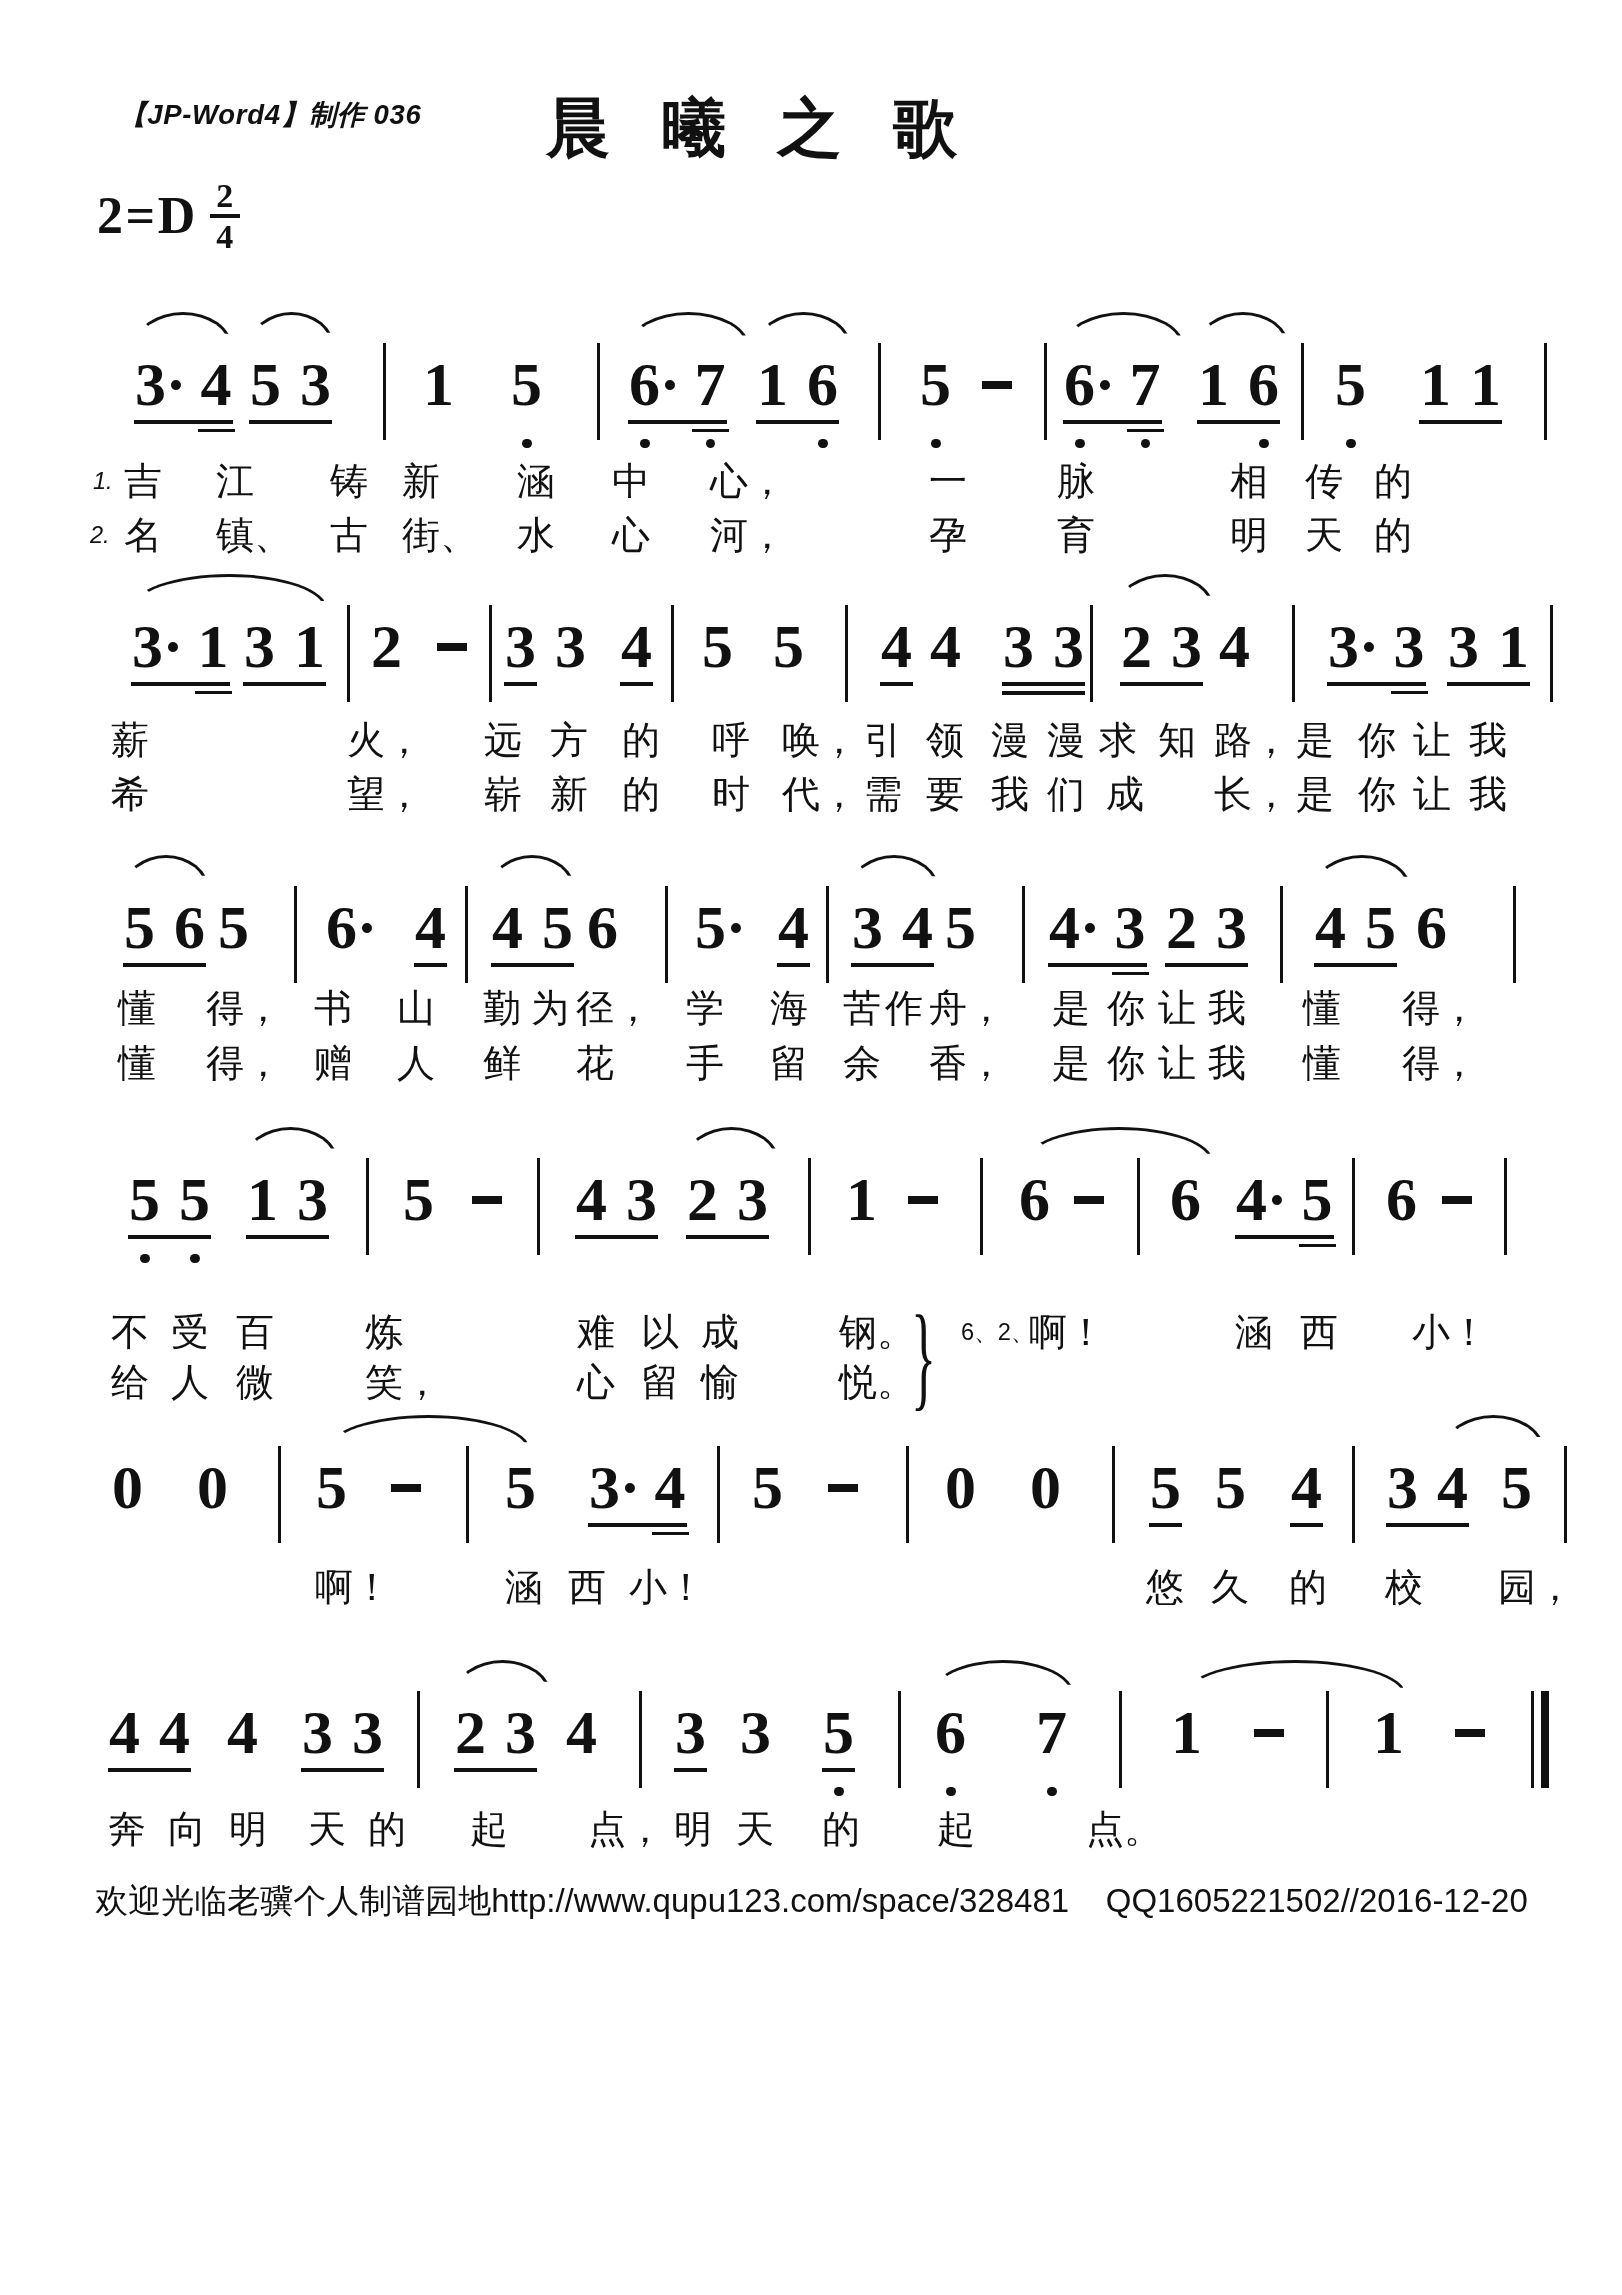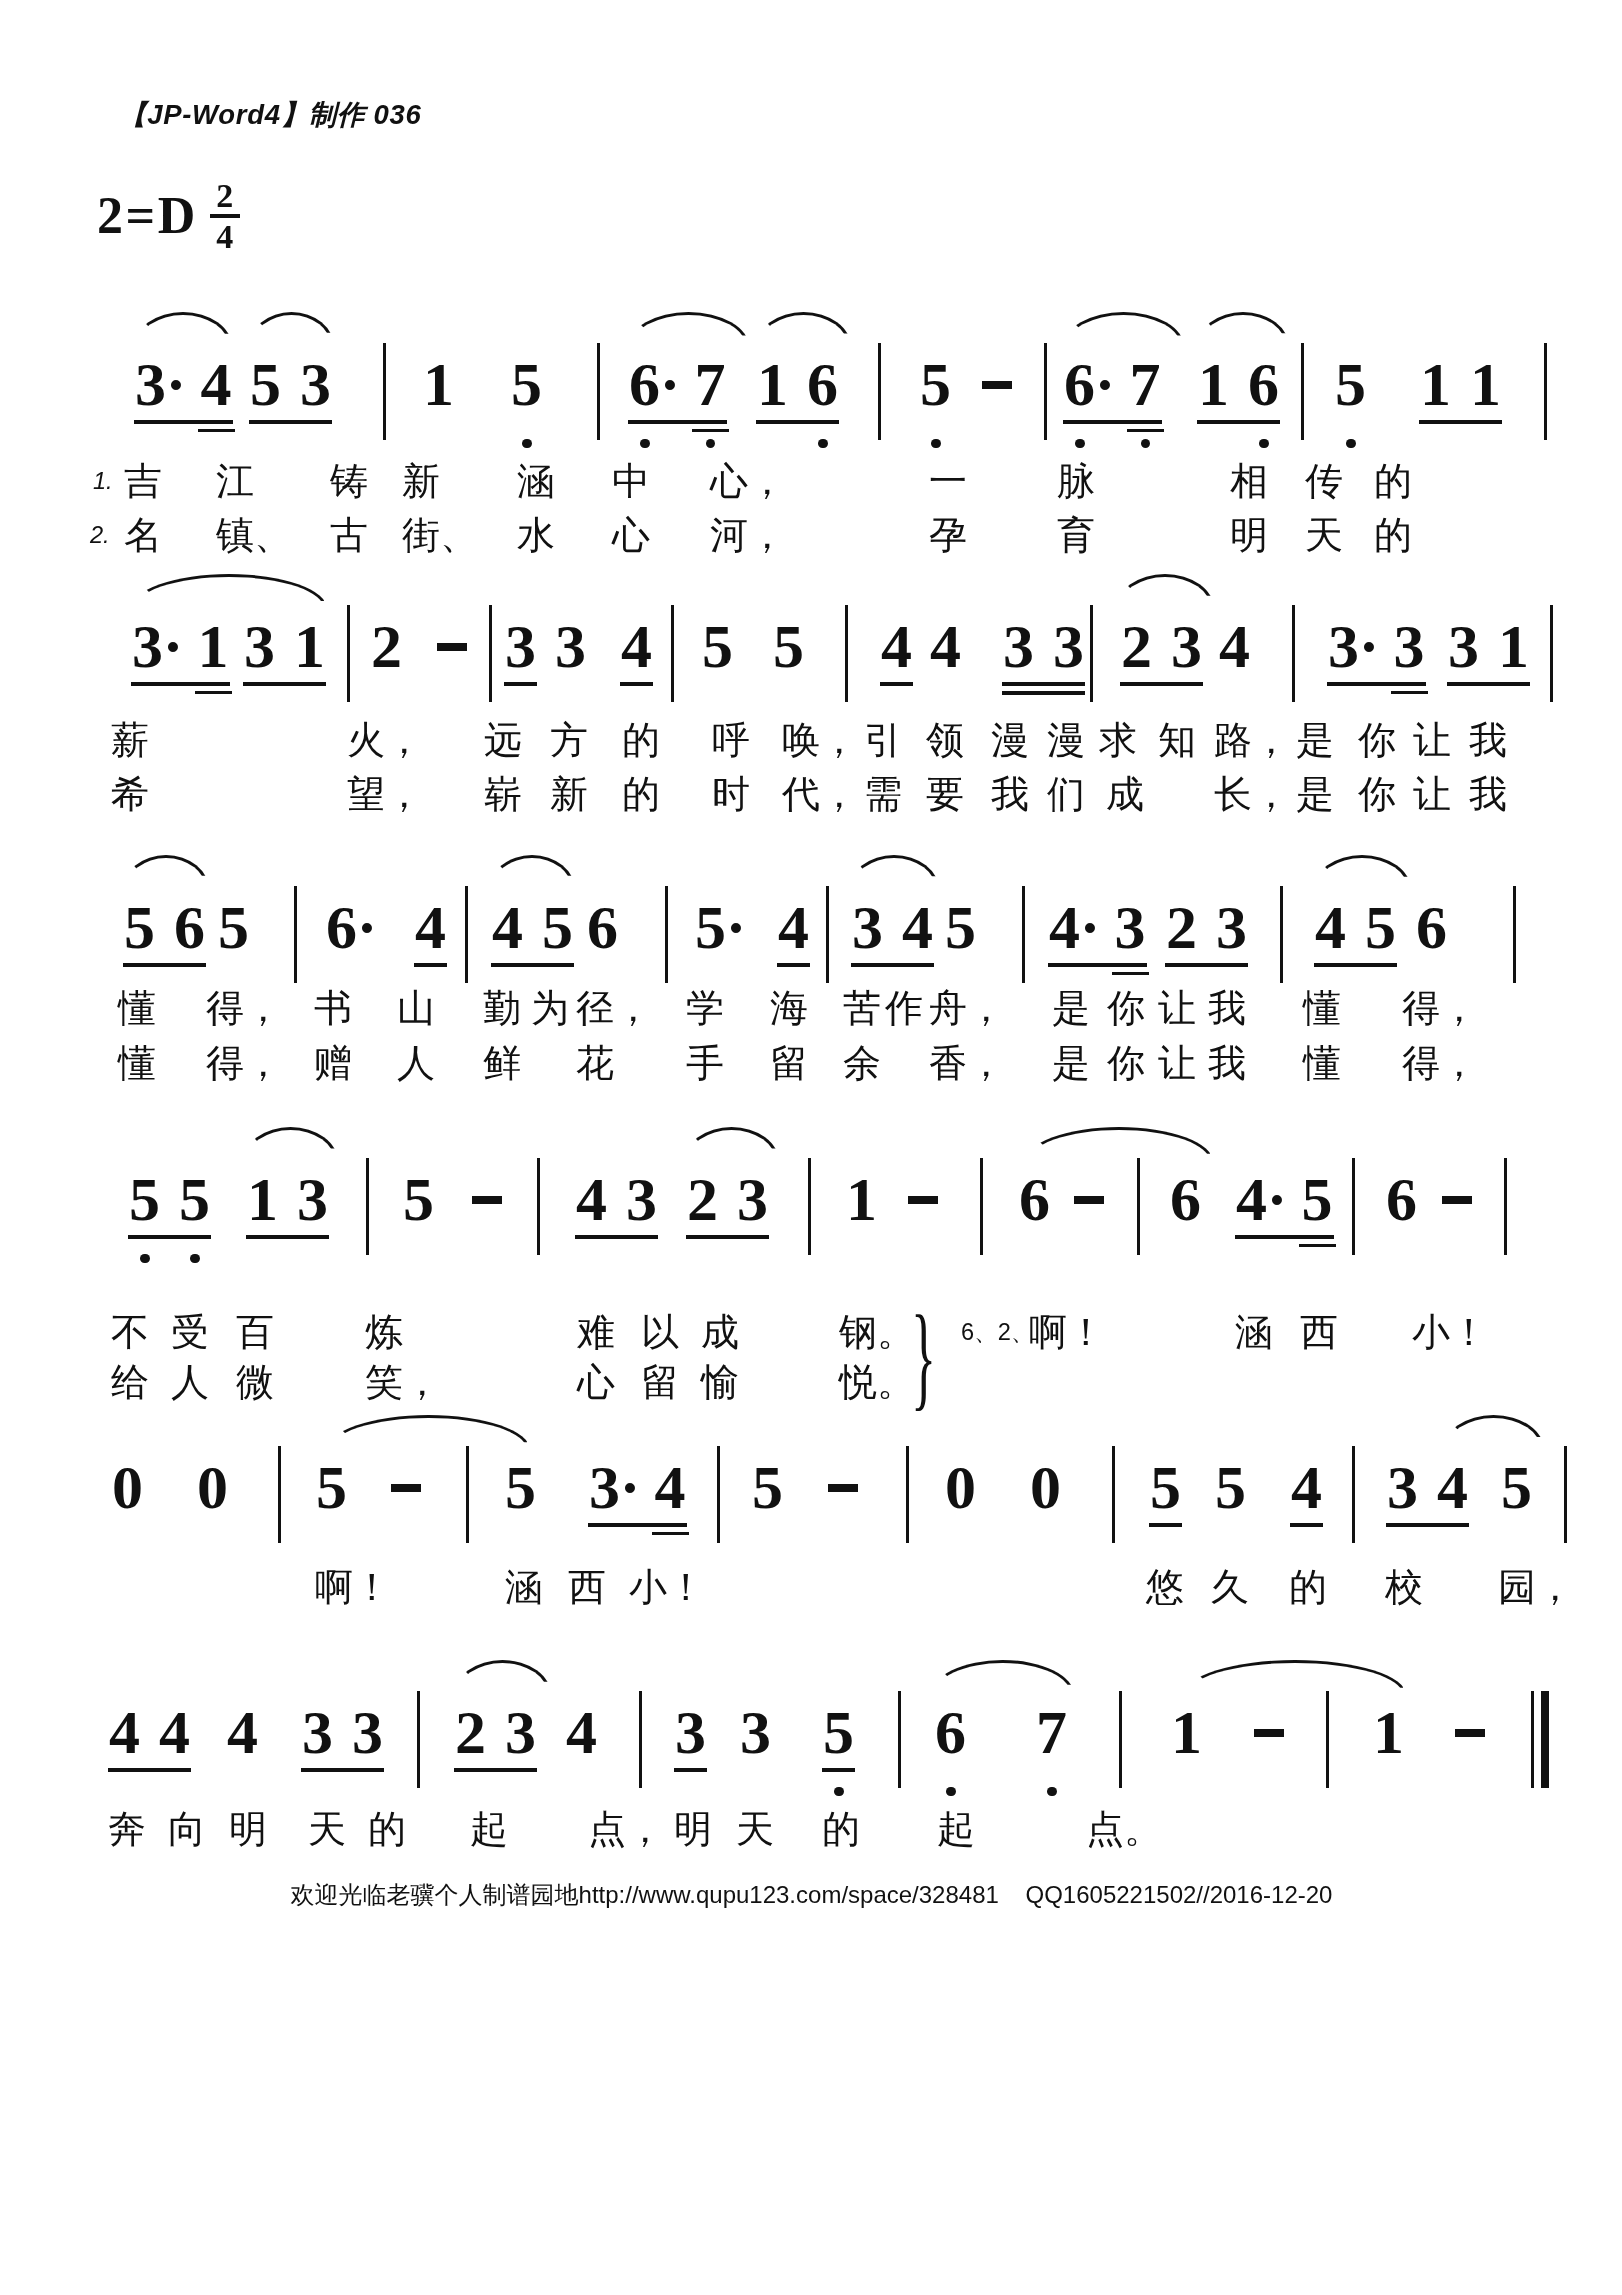"晨 曦 之 歌" div.title { html: none -> <div>晨 曦 之 歌</div> }
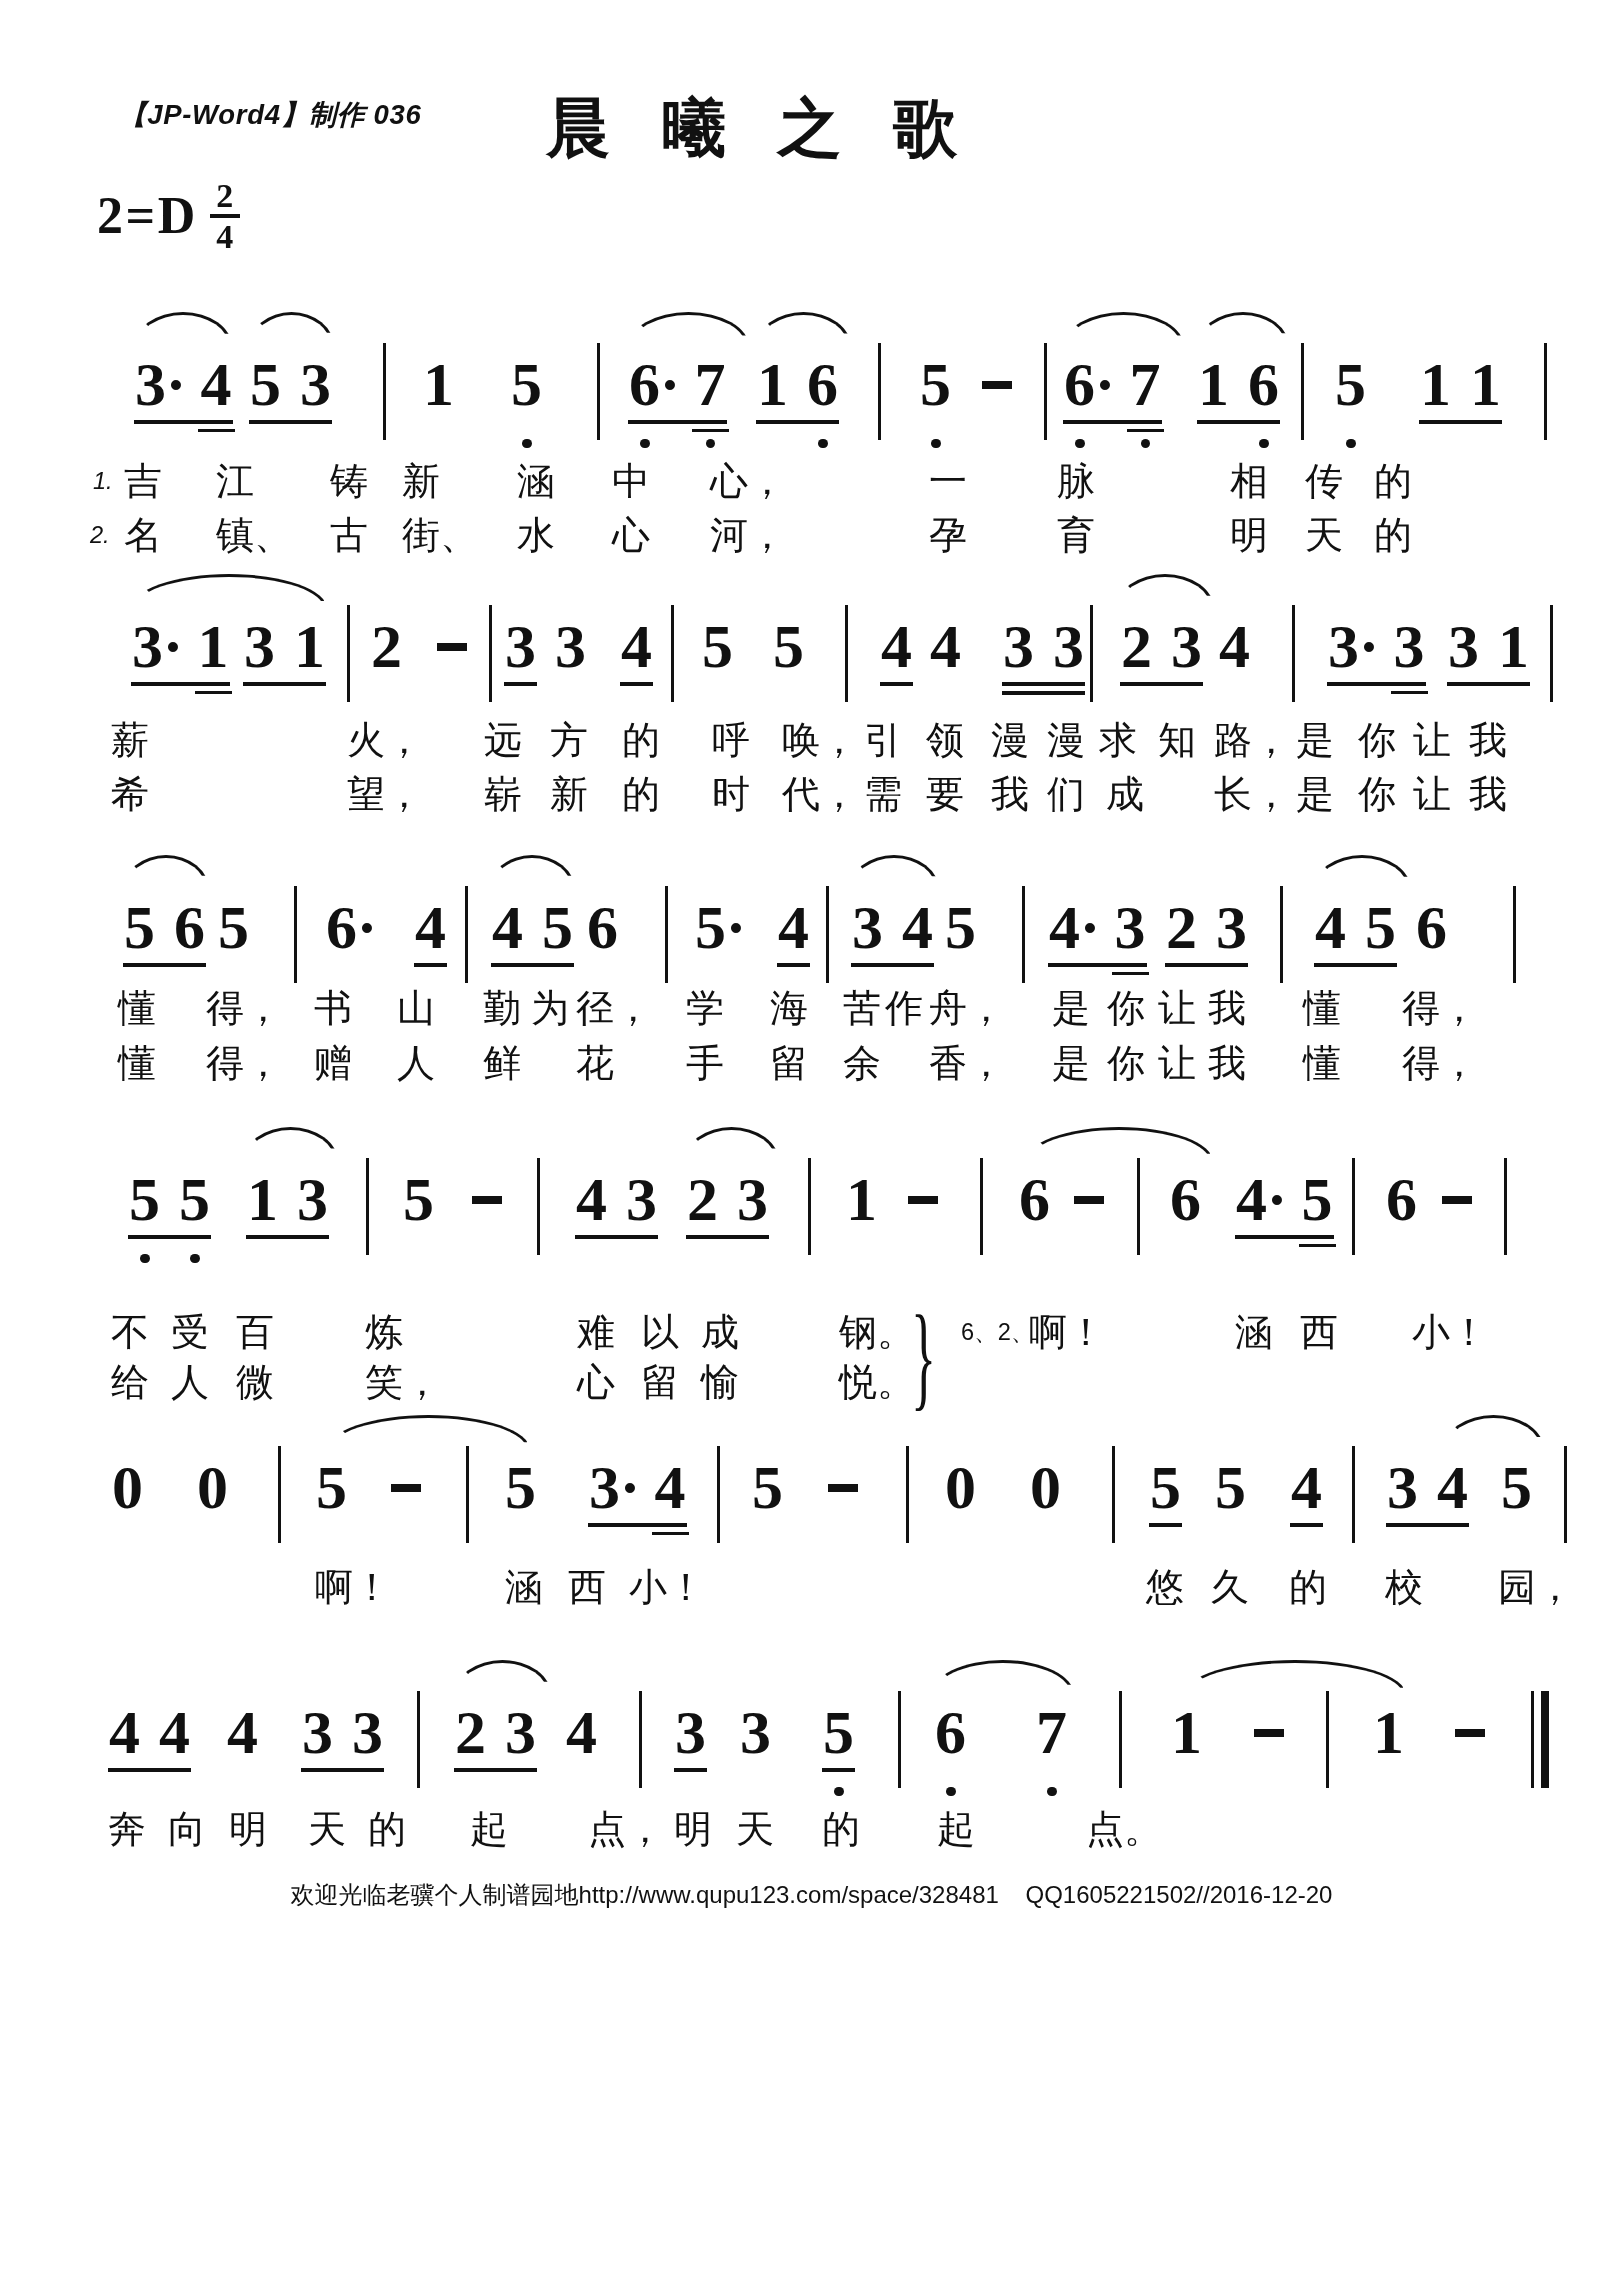"欢迎光临老骥个人制谱园地http://www.qupu123.com/space" .info { font-size: 24px -> 33px }
